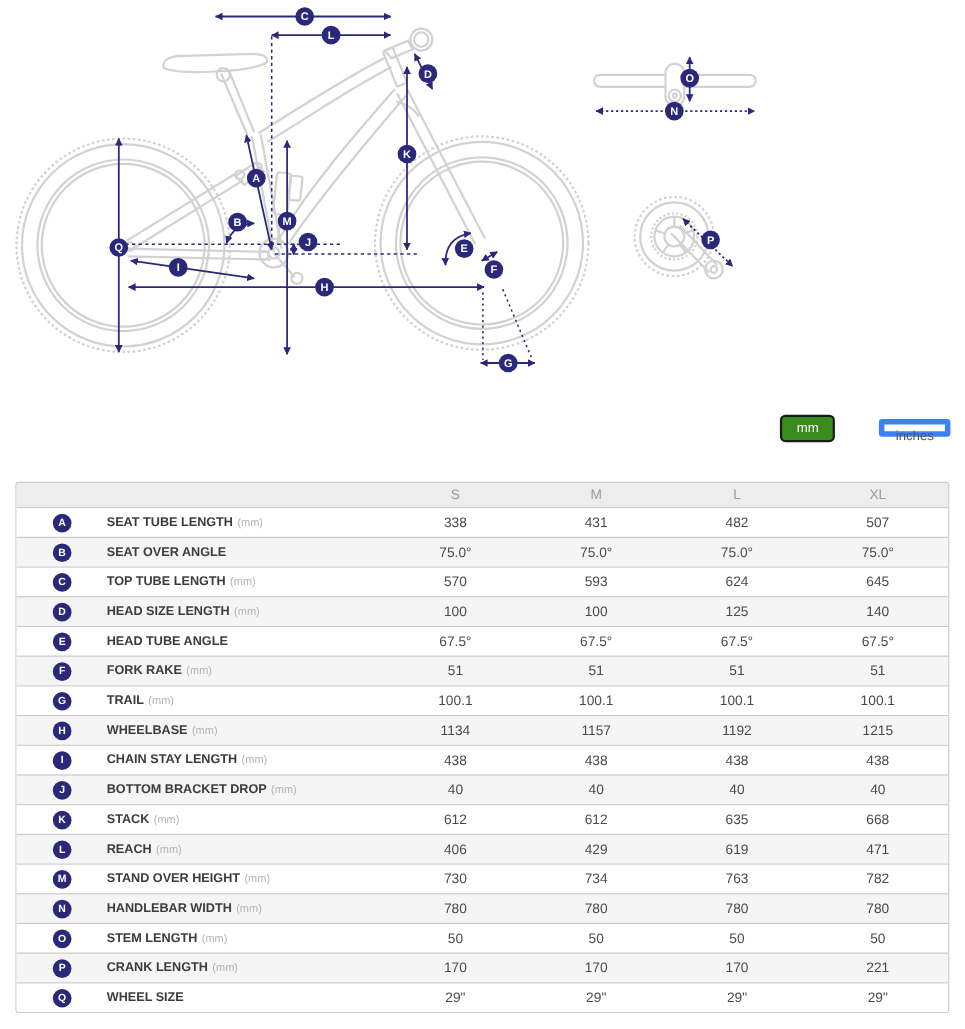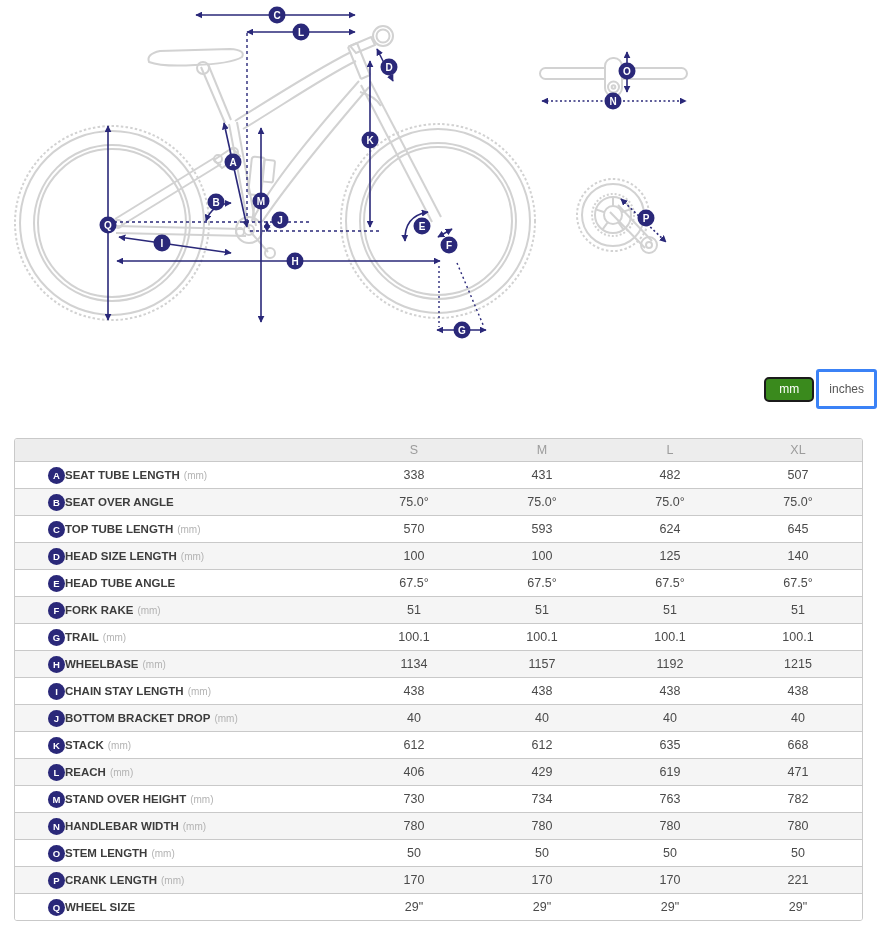"mm" .unit-row { gap: none -> 38px; padding-right: none -> 13px }
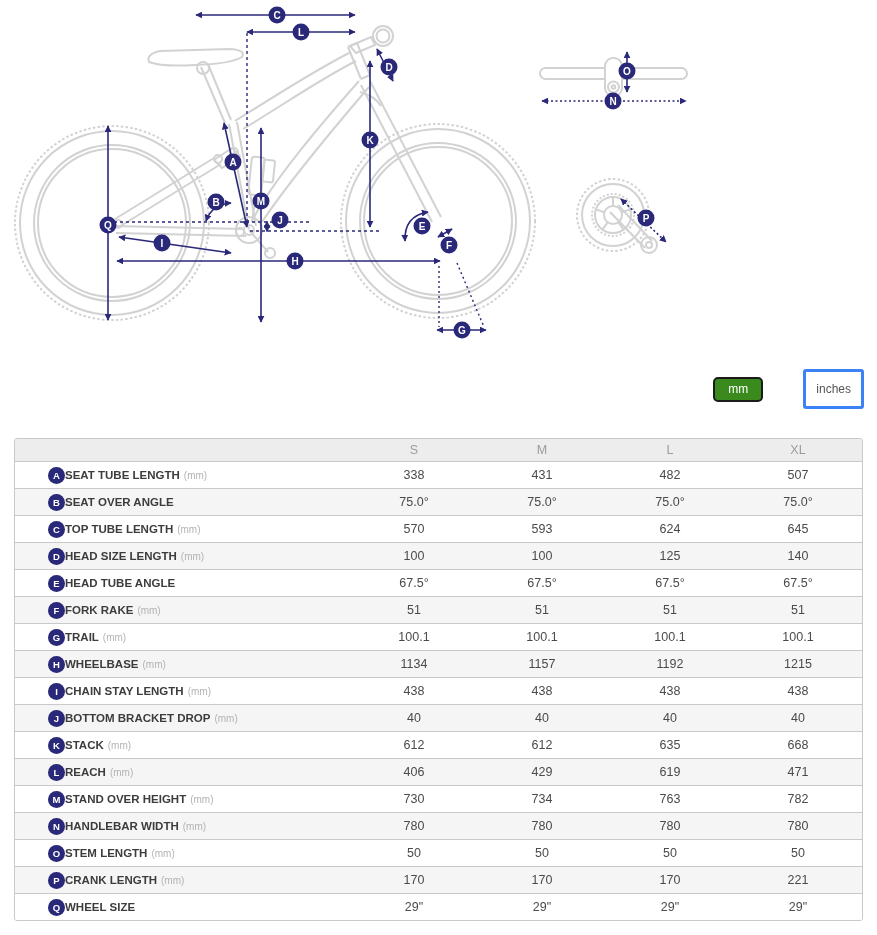"inches" .btn-inches { border: 3px solid #3b82f6 -> 5px solid #3b82f6; height: 40px -> 16px }
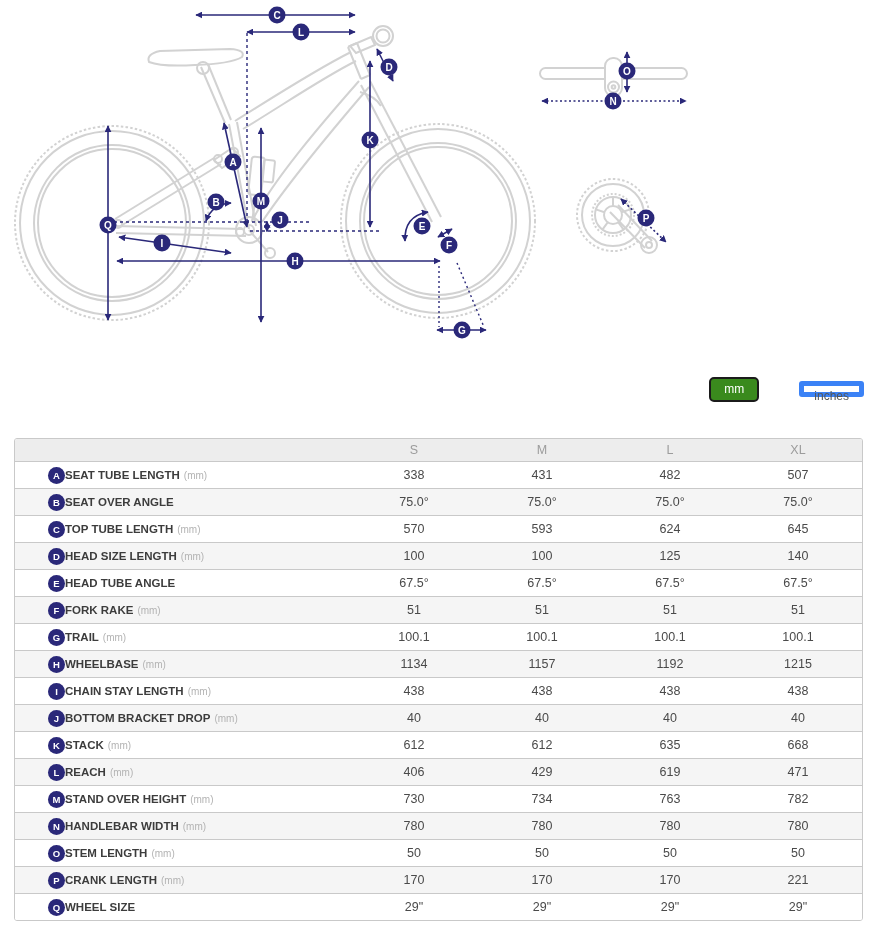"SEAT TUBE LENGTH" .label-text { margin-left: none -> 32px }
